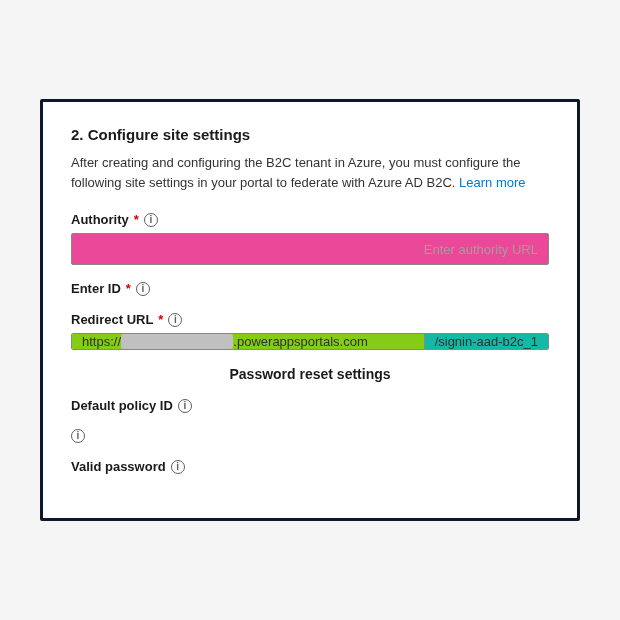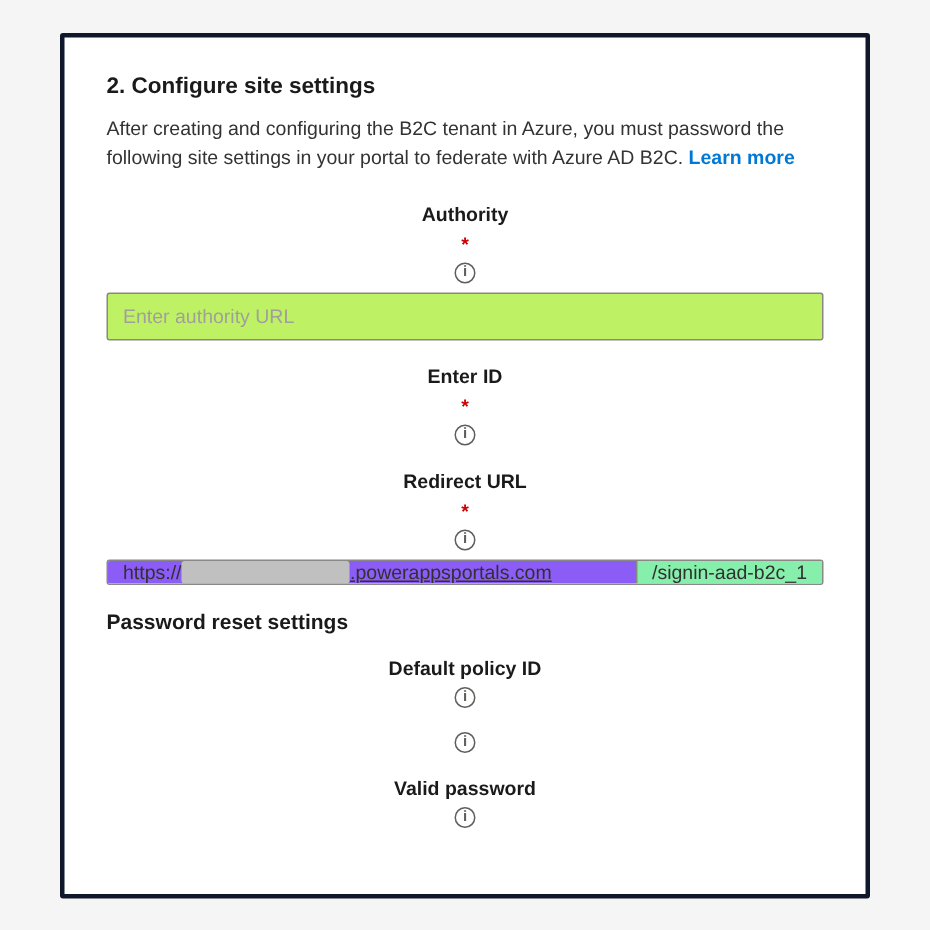"After creating and configuring the" span { text: password -> configure }
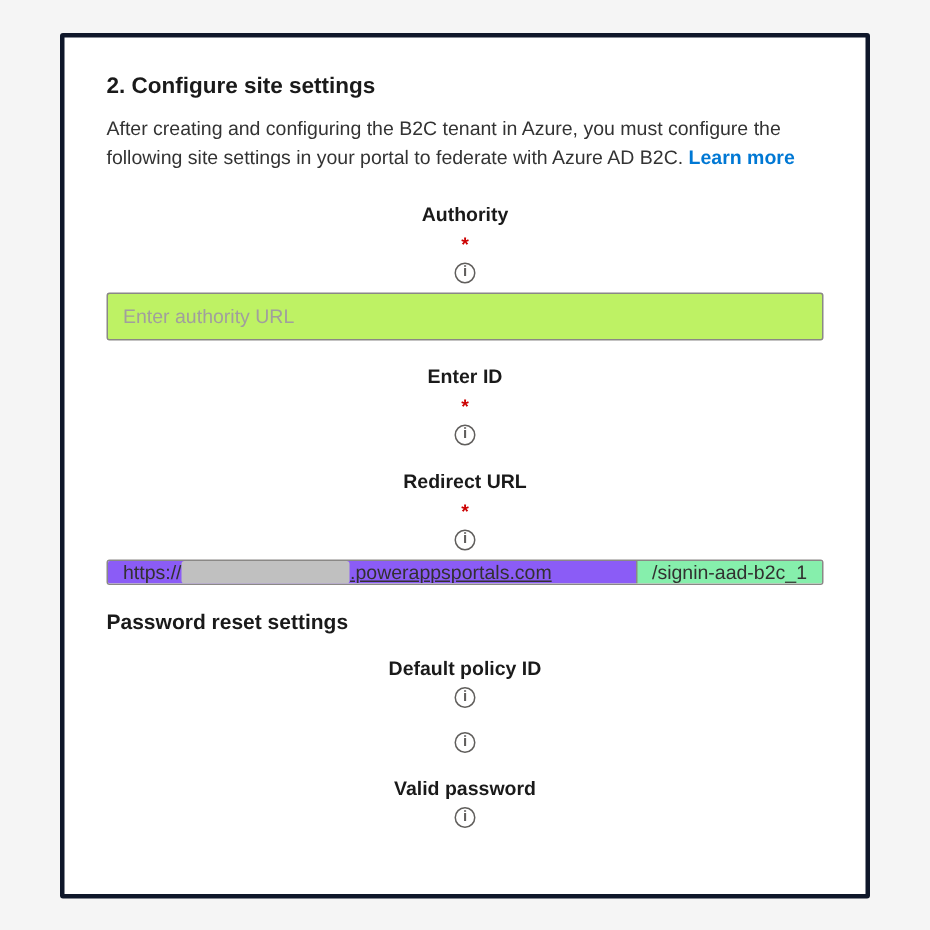"Learn more" .description a { font-weight: bold -> none }
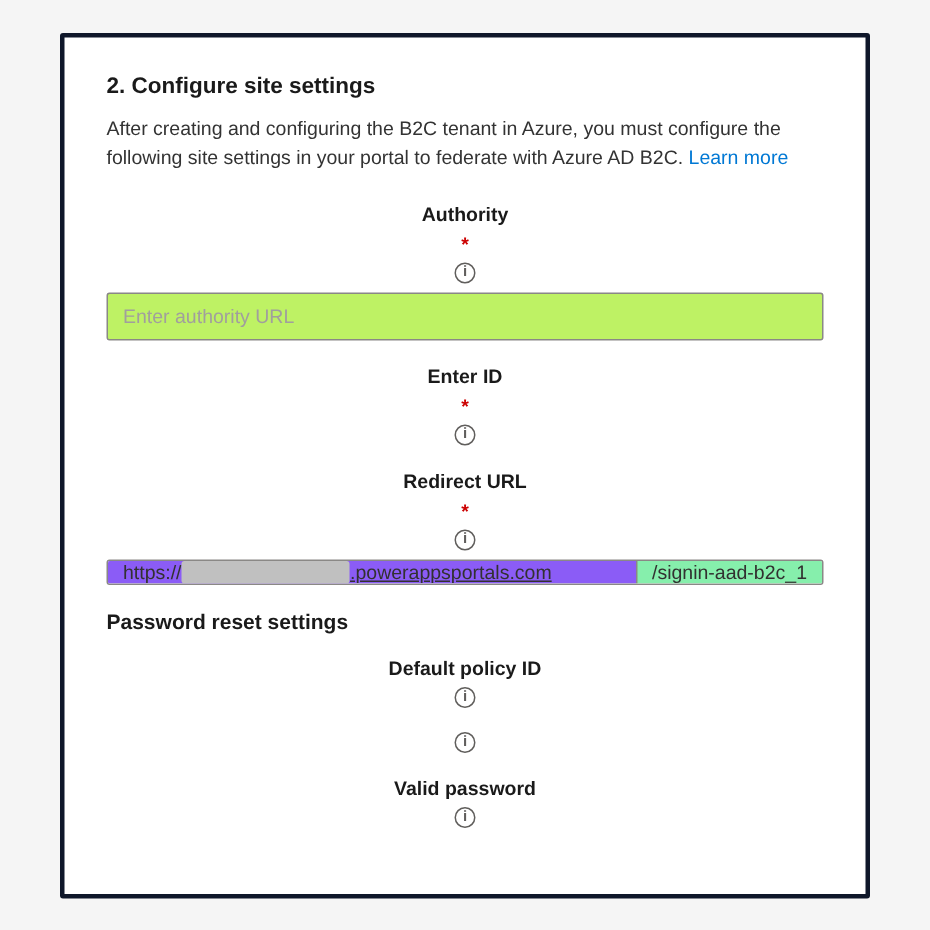"Authority" .field-label { flex-direction: column -> none }
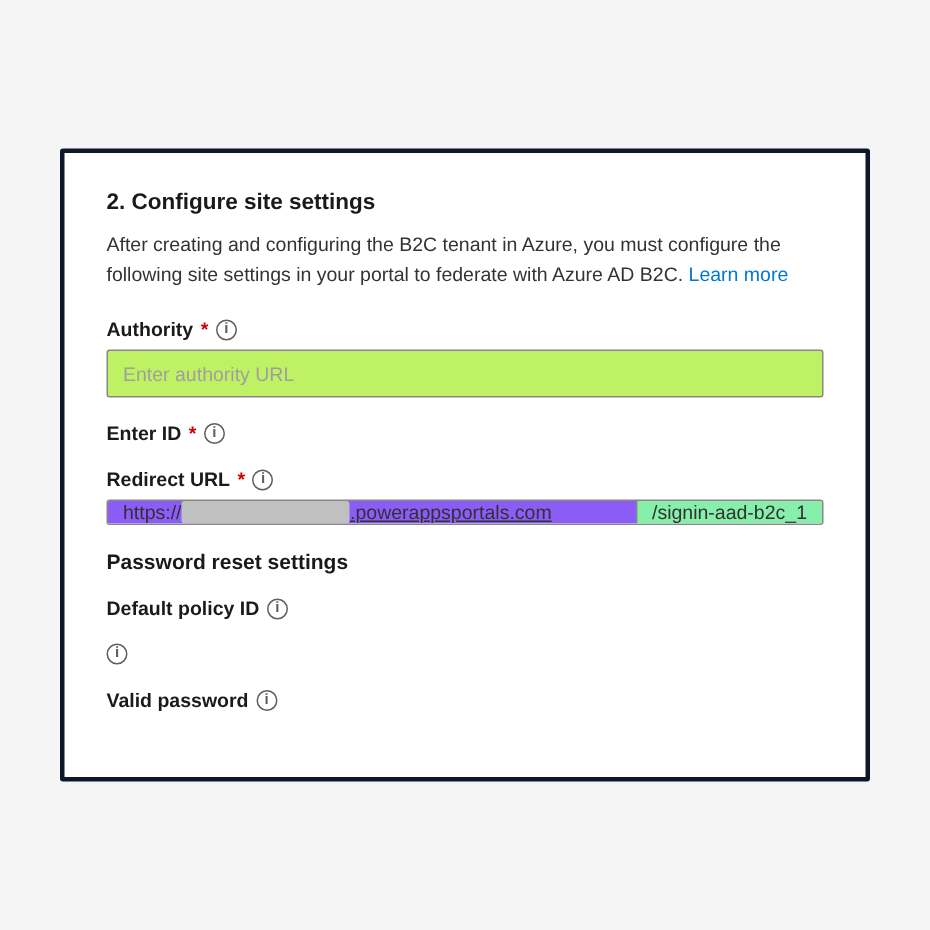"Enter authority URL" .field-input { background: #bef264 -> #ec4899; text-align: none -> right }
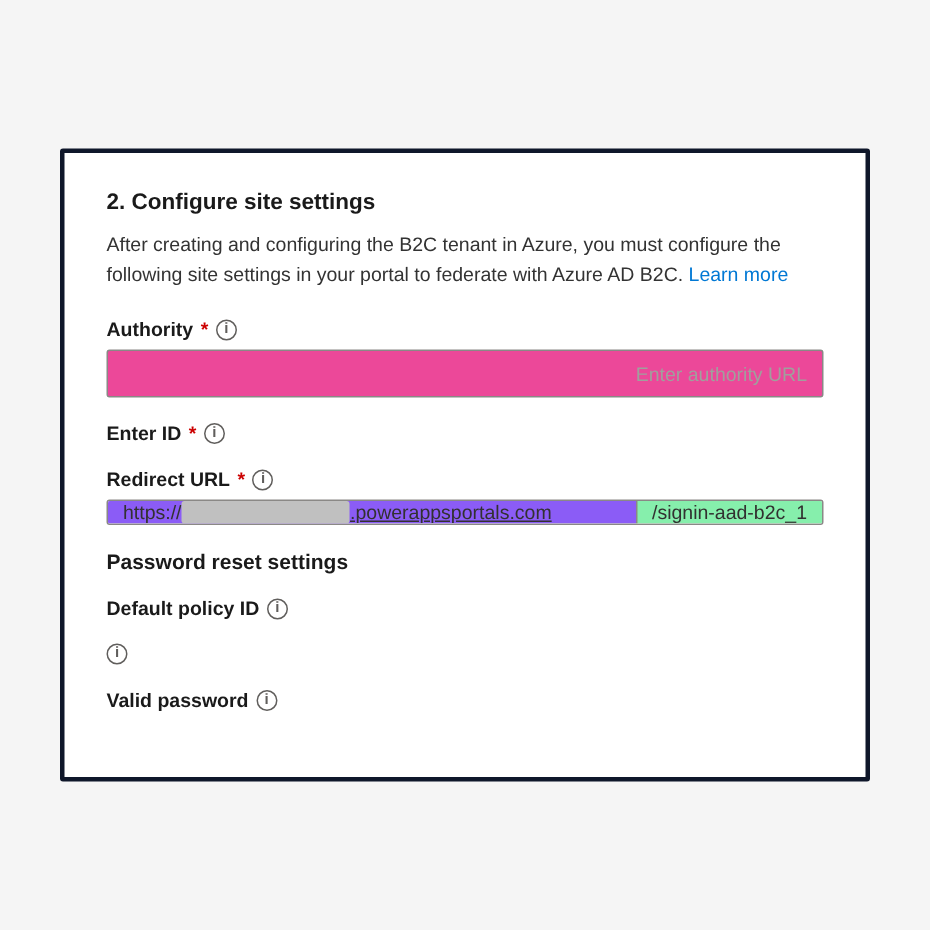"https://" div { background: #8b5cf6 -> #84cc16 }
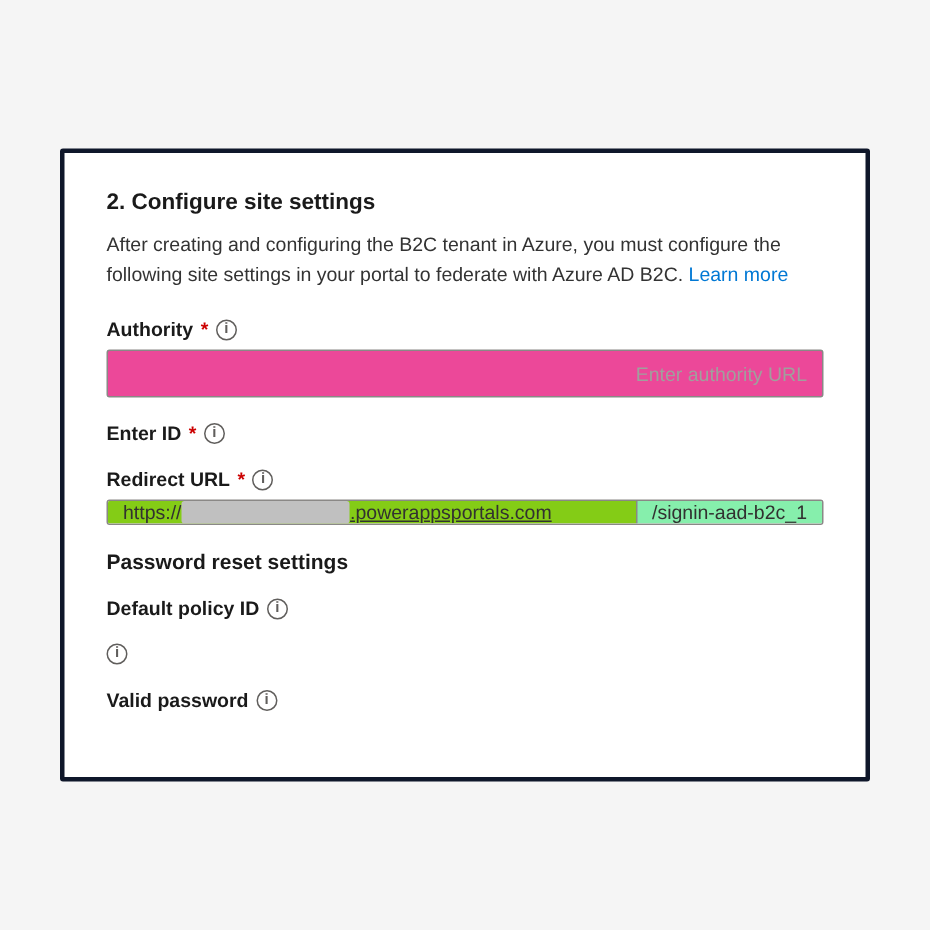".powerappsportals.com" span { text-decoration: underline -> none }
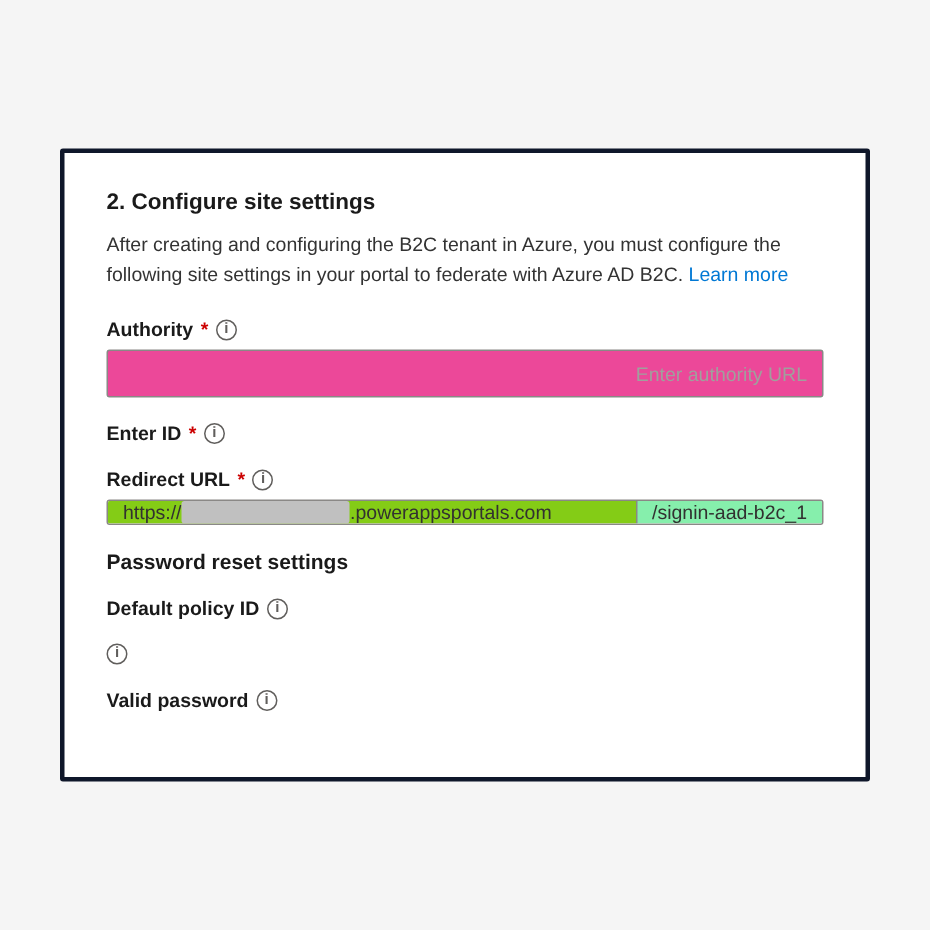"/signin-aad-b2c_1" .redirect-url-suffix { background: #86efac -> #14b8a6 }
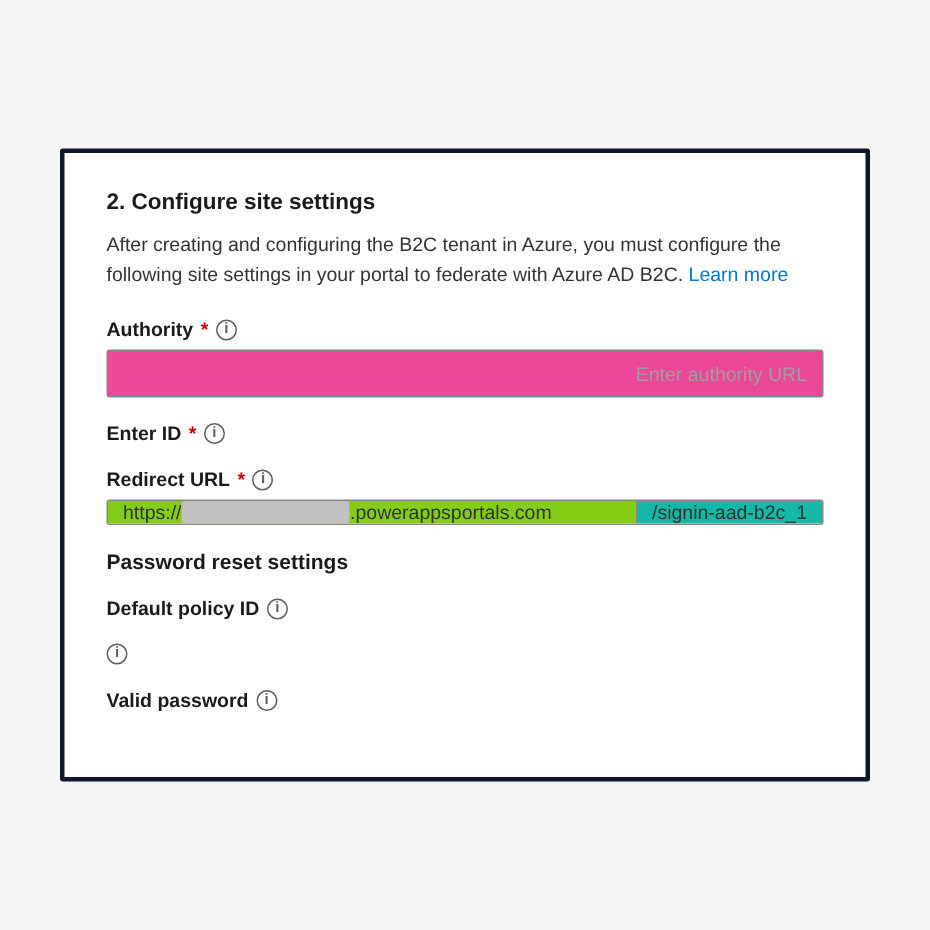"Password reset settings" .section-subtitle { text-align: none -> center }
